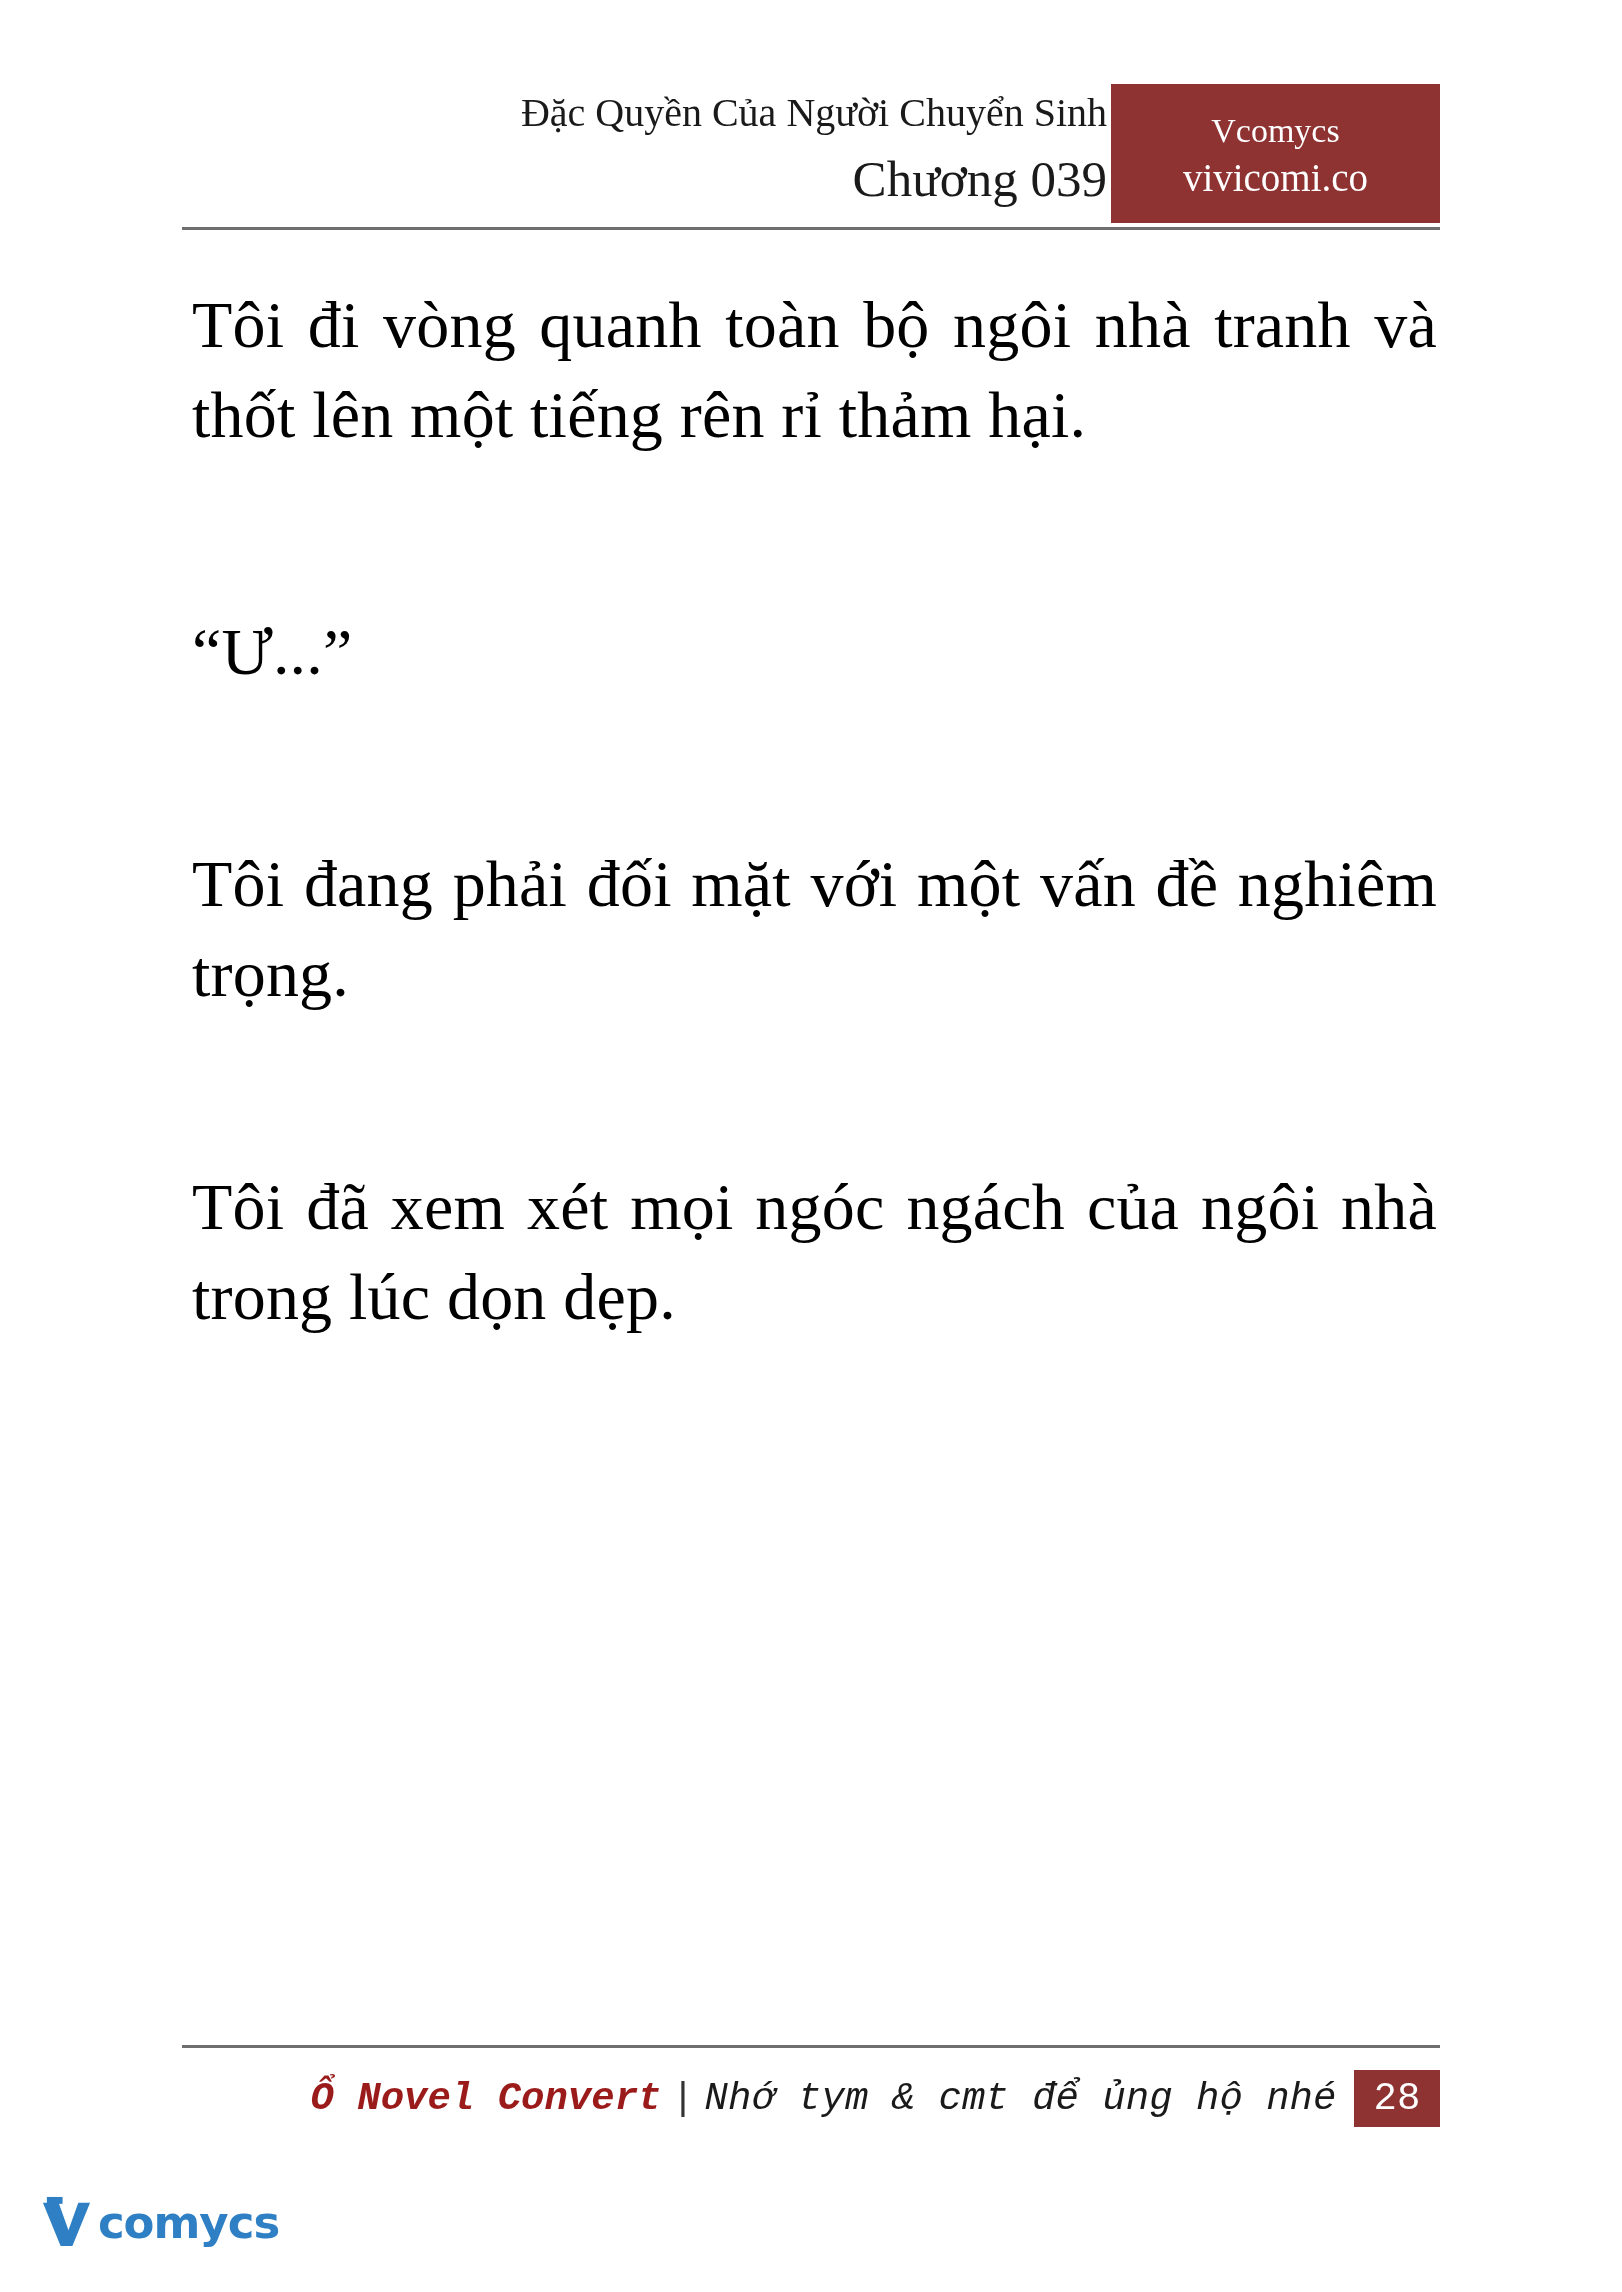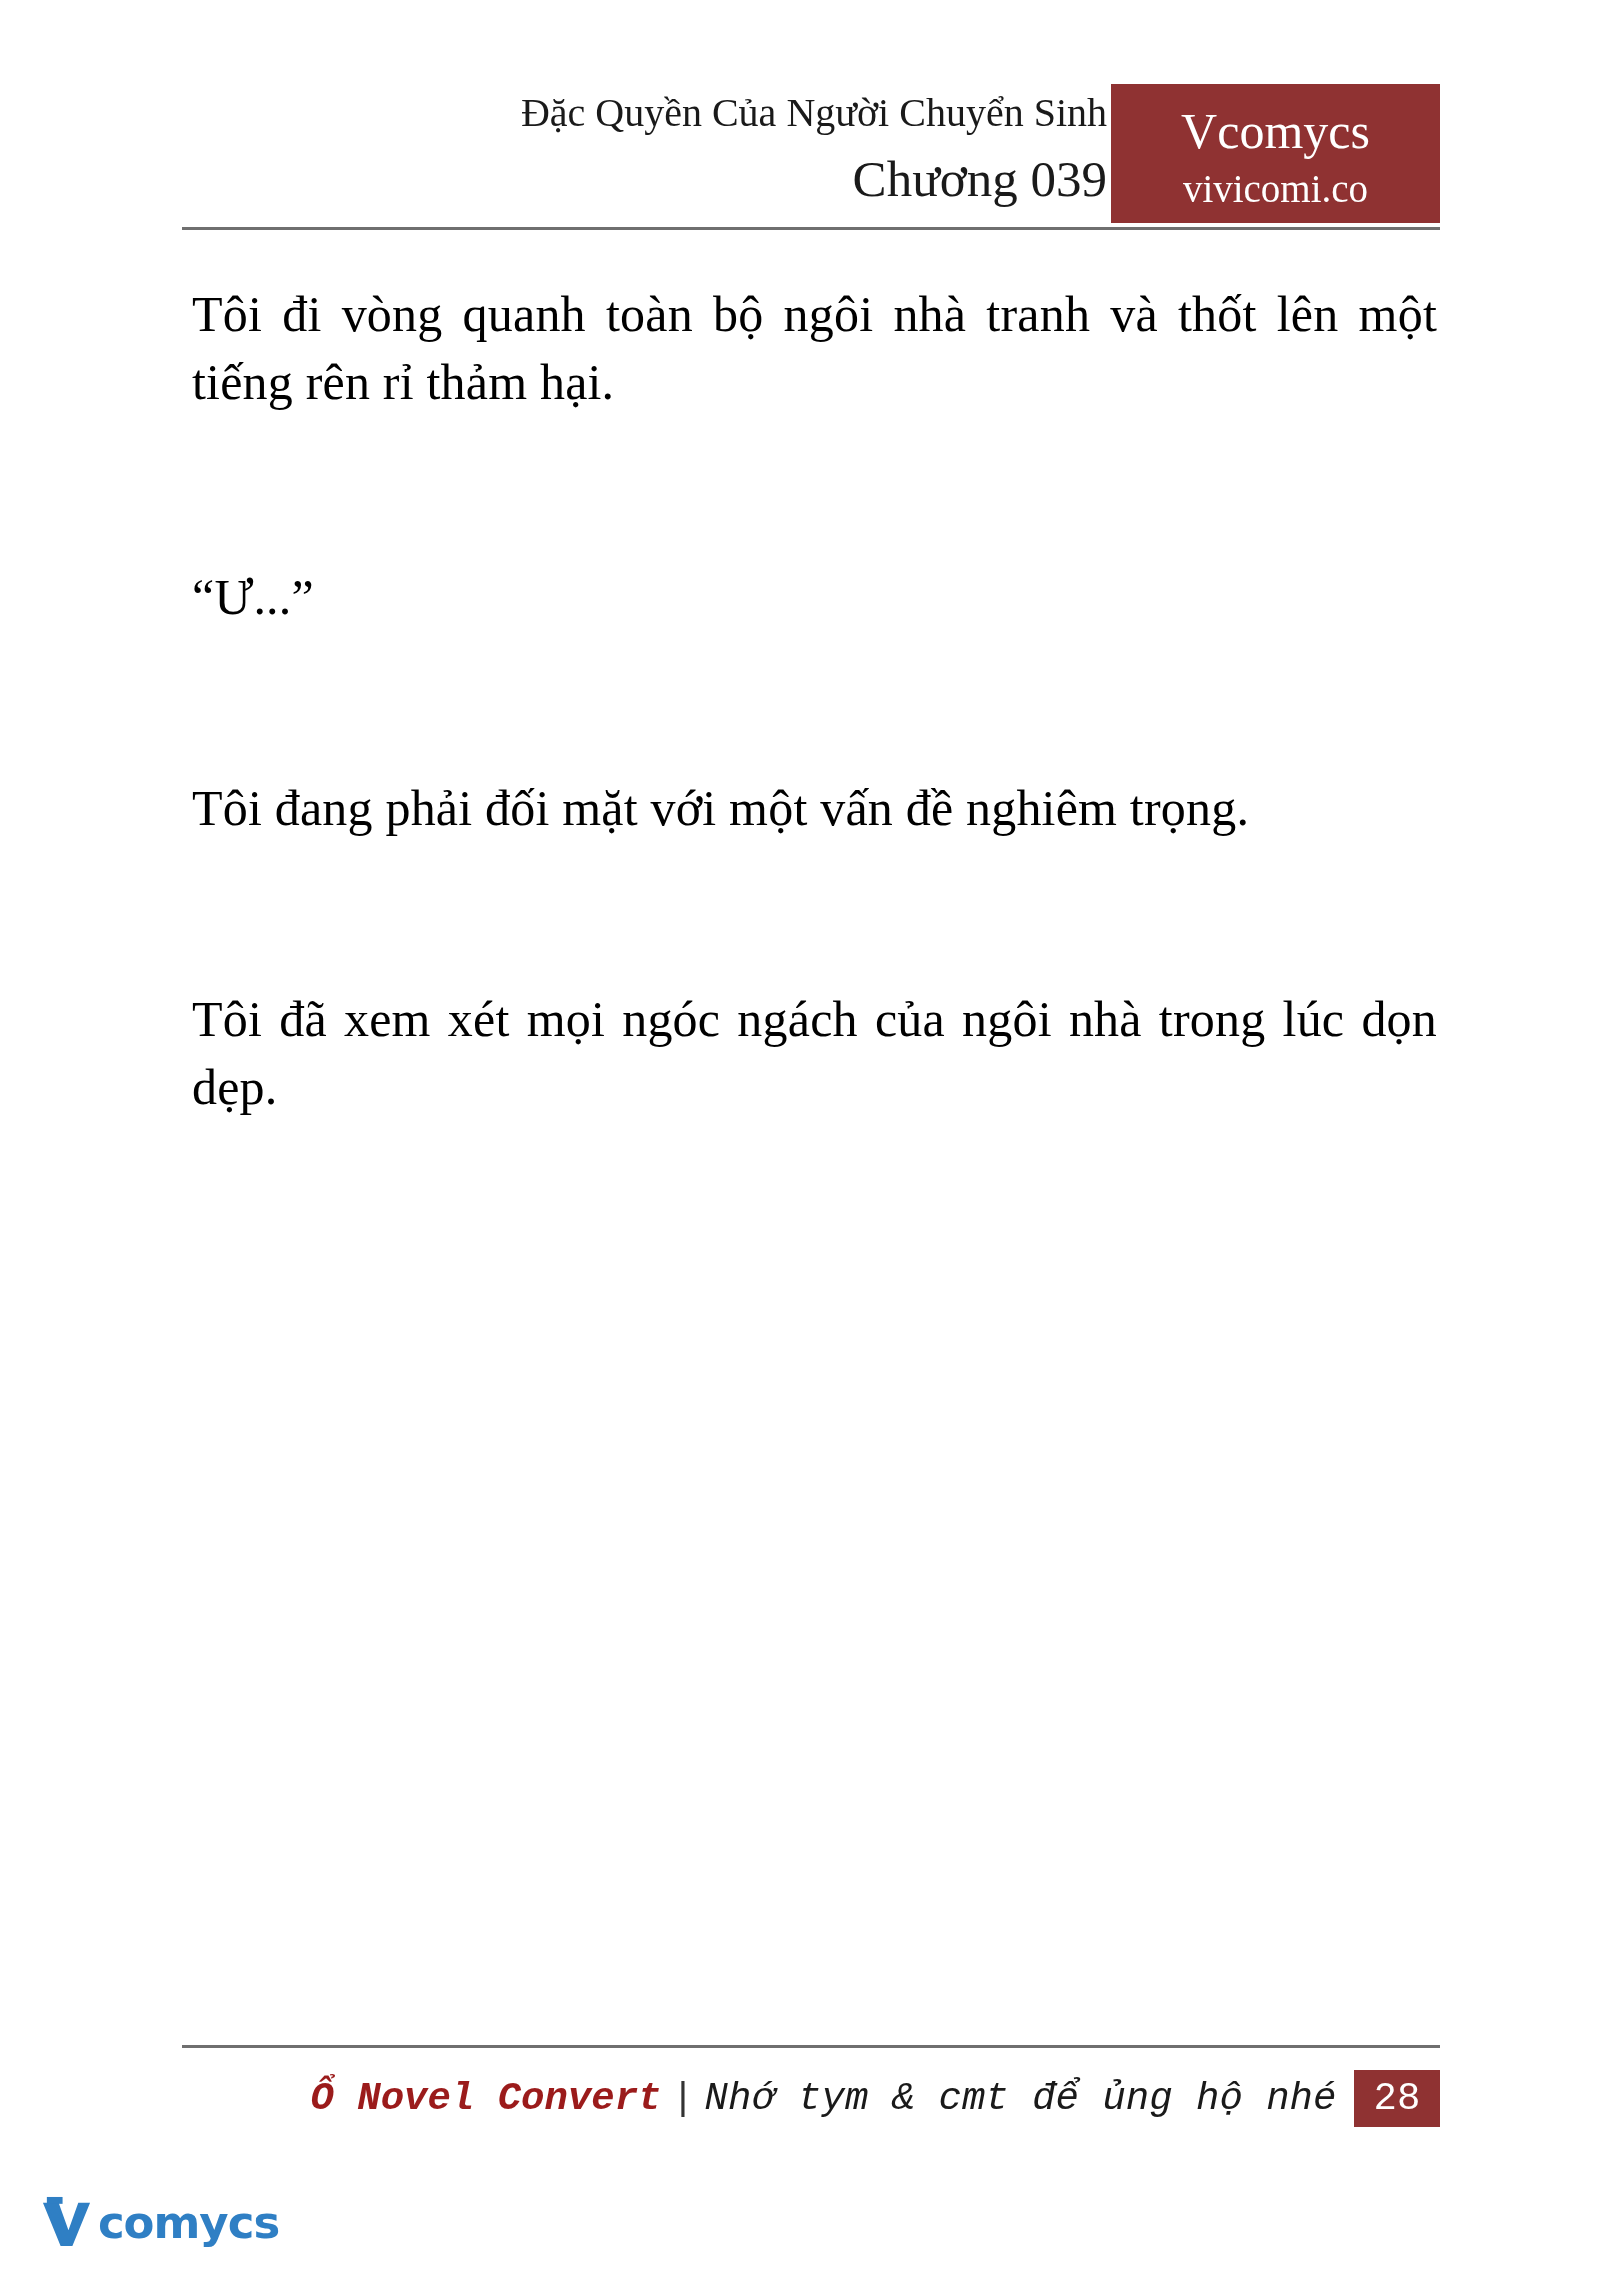"Vcomycs" .header-badge-name { font-size: 50px -> 34px }
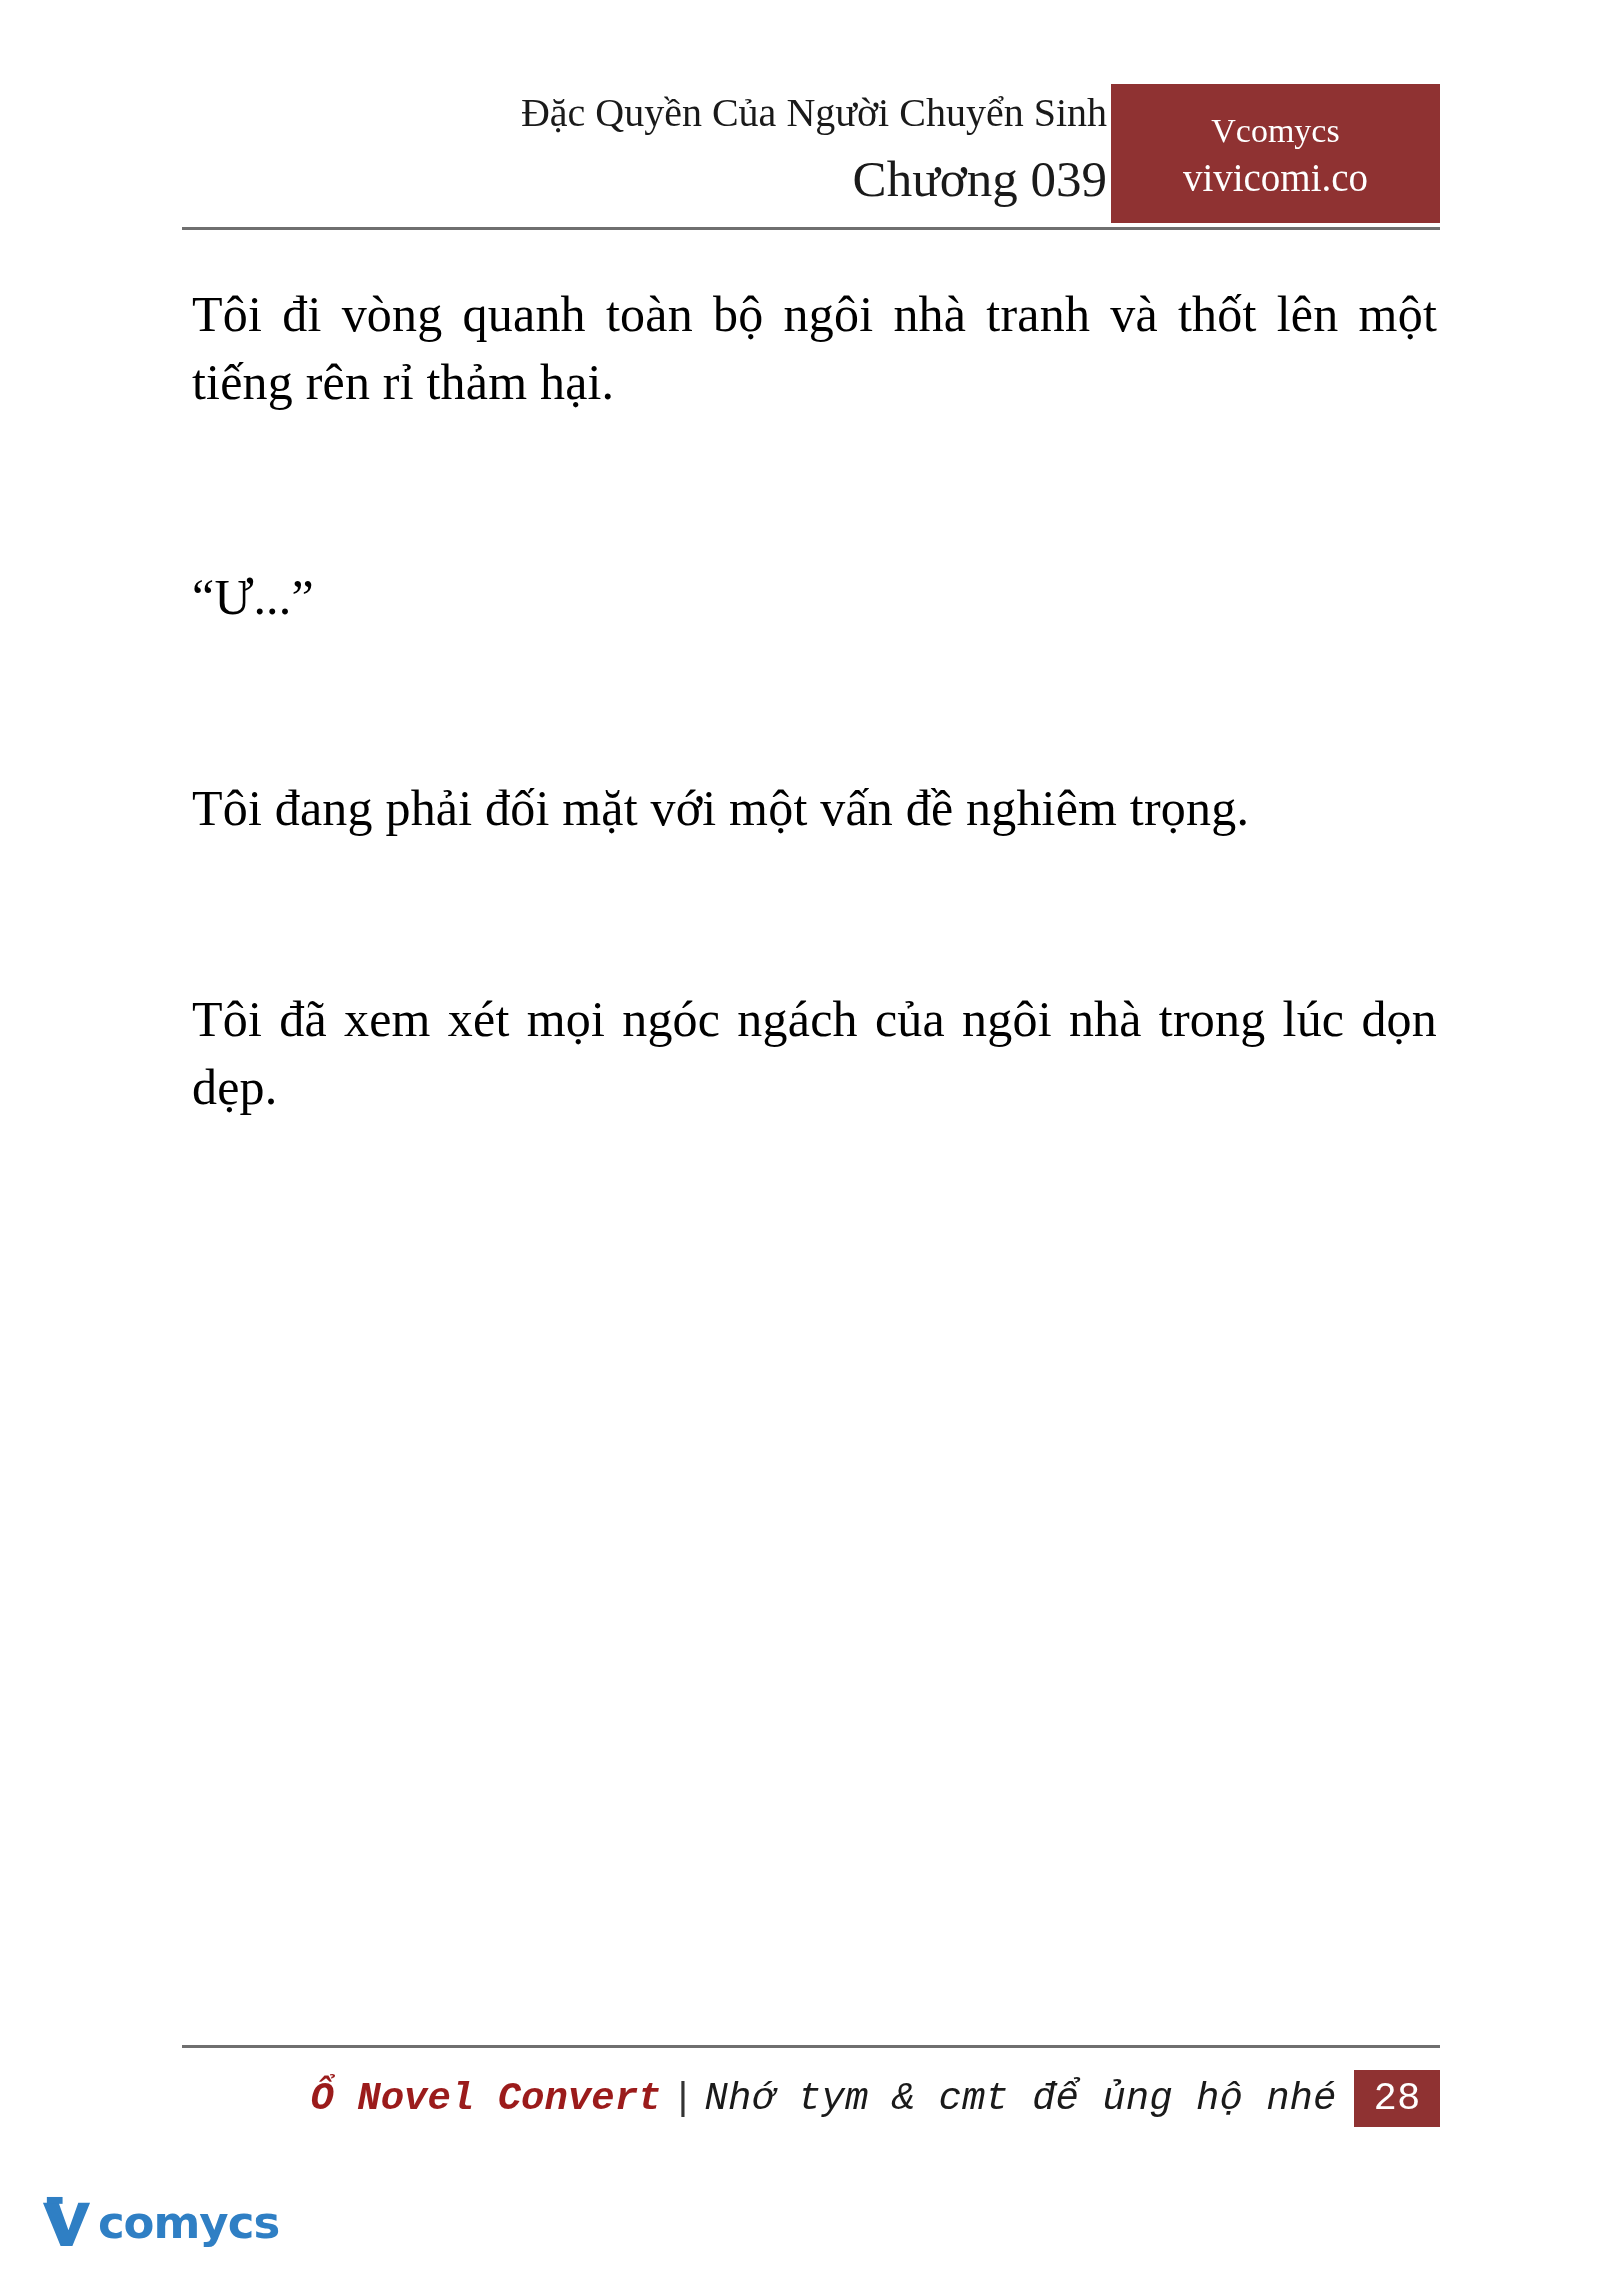"Tôi đi vòng quanh toàn" p.para { font-size: 50px -> 66px }
